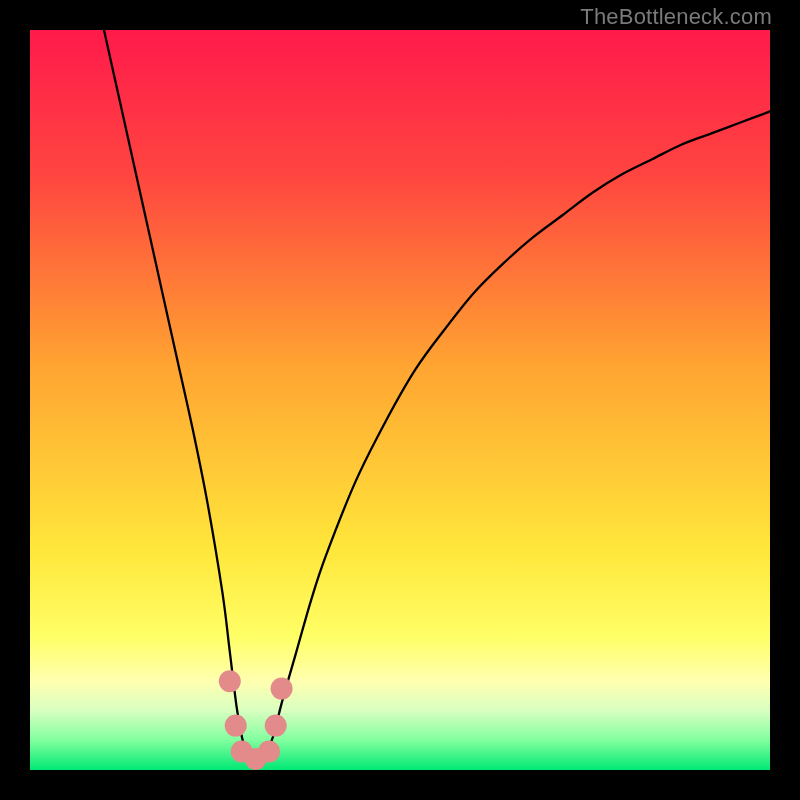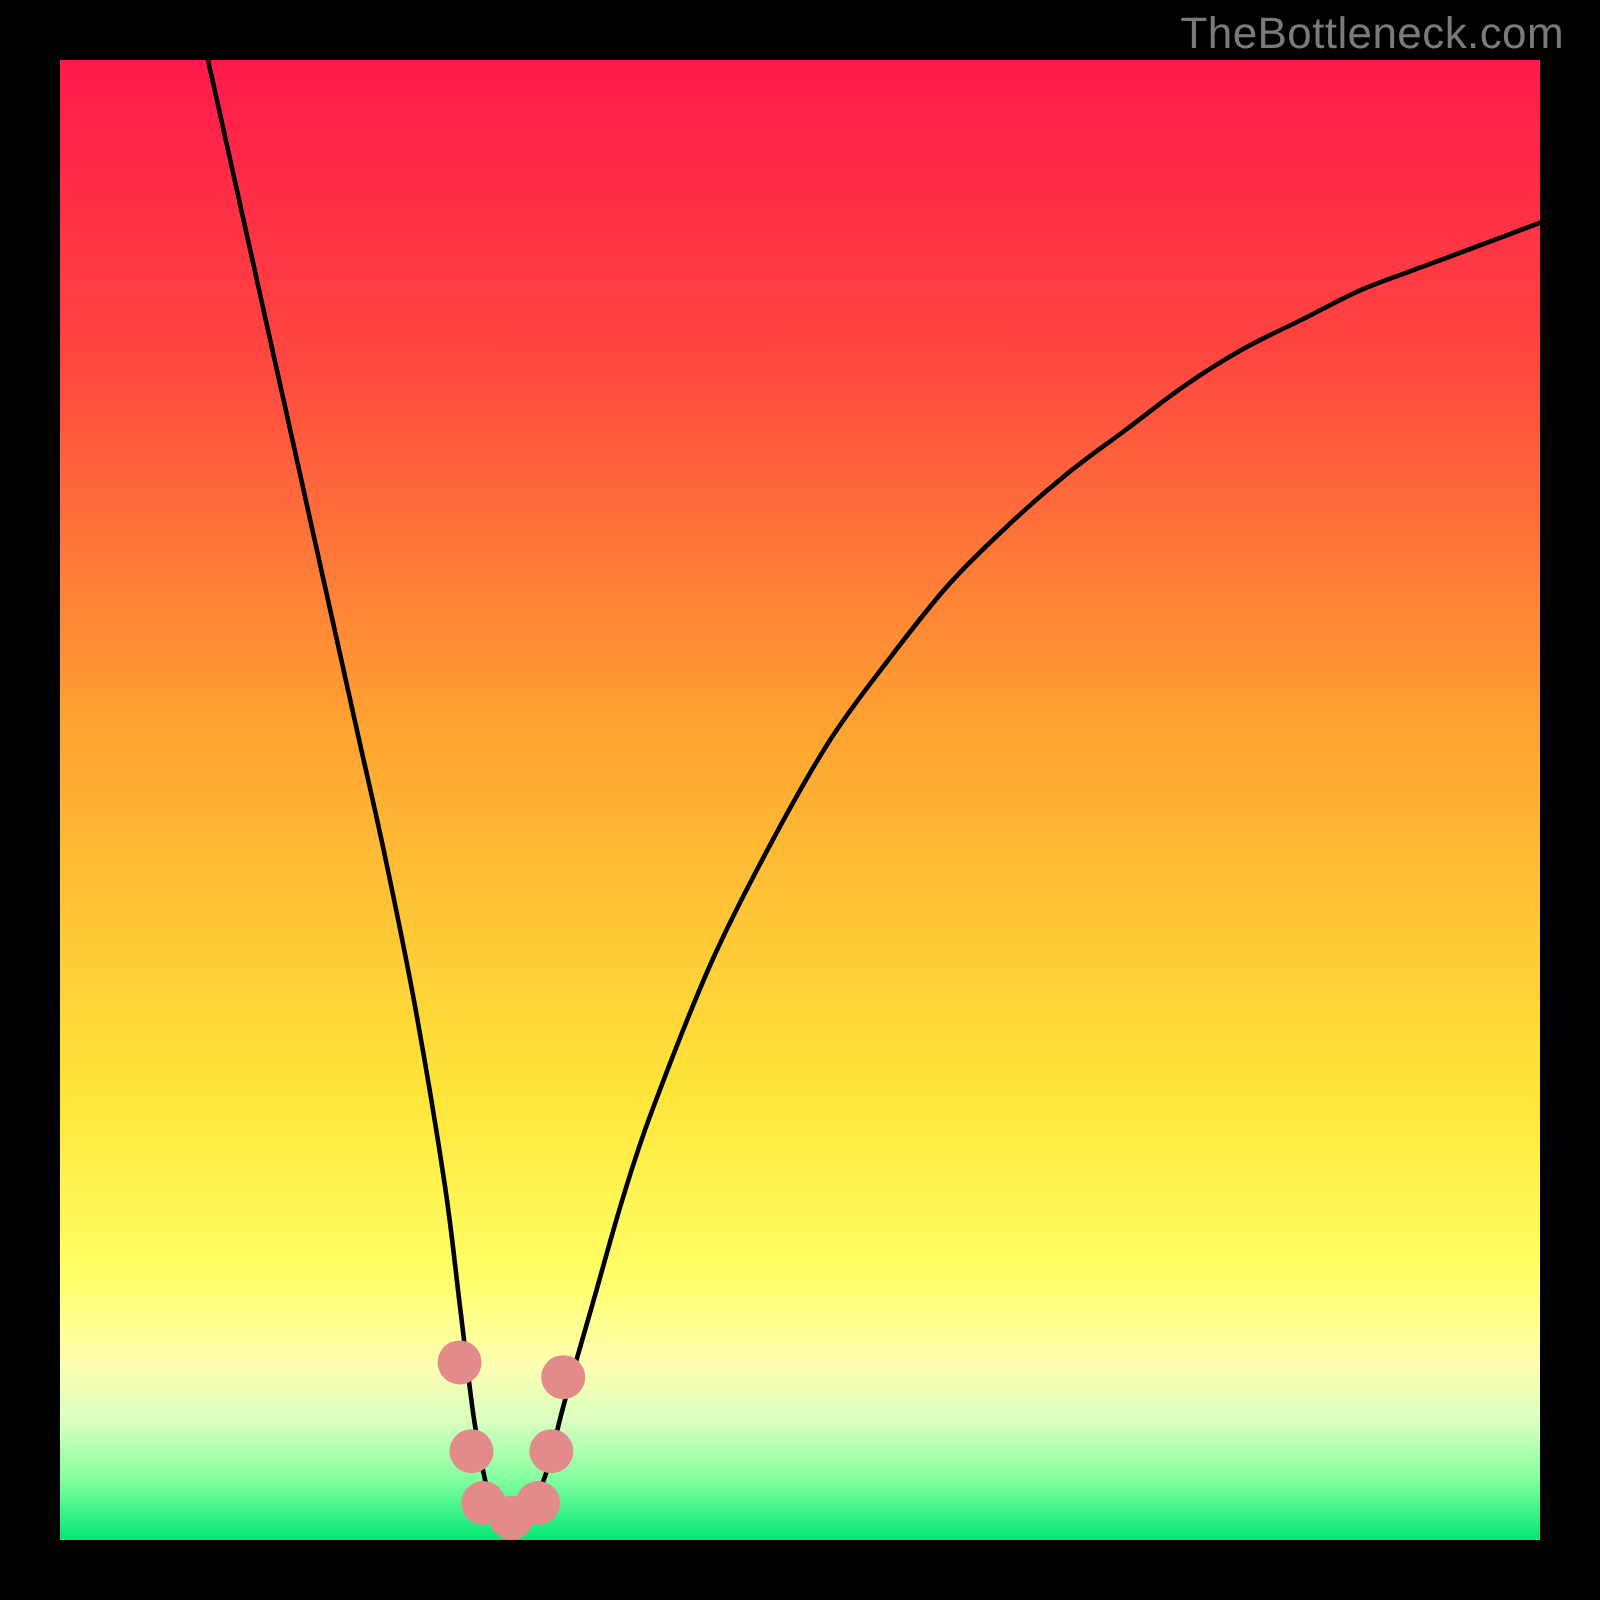"TheBottleneck.com" .attribution { right: 18px -> 28px }
